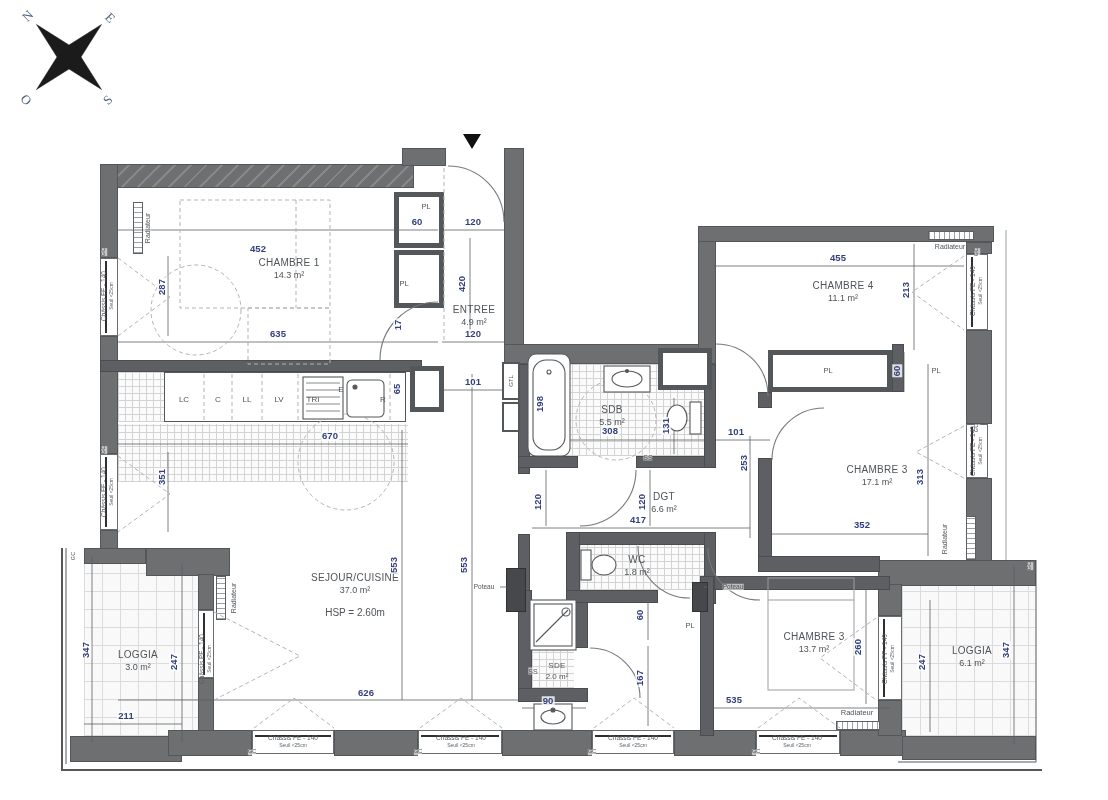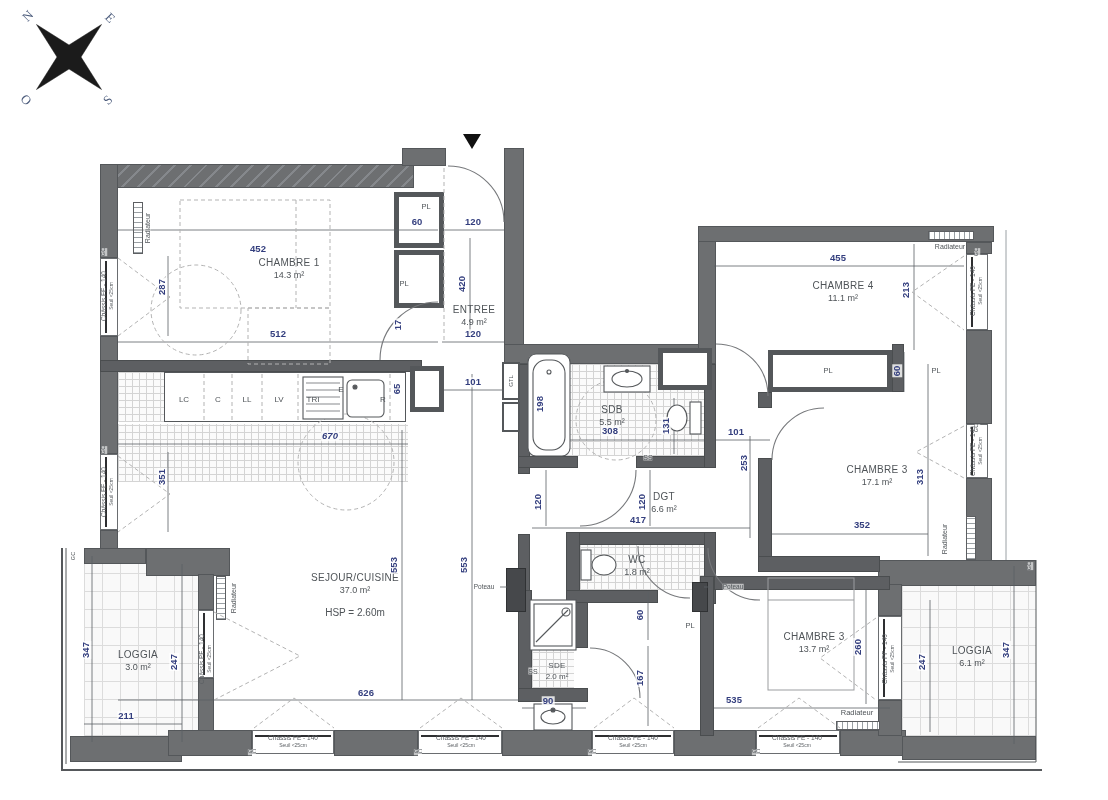"512" div.dim { text: 512 -> 635 }
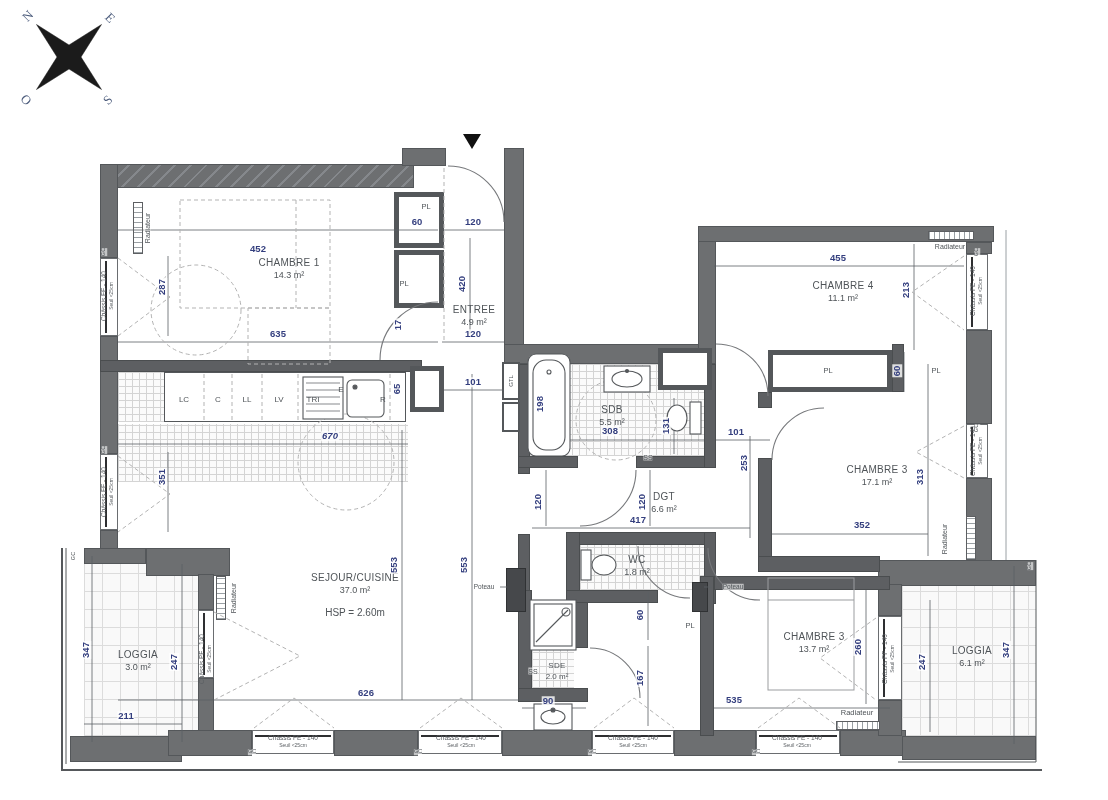"670" div.dim { font-style: italic -> none }
